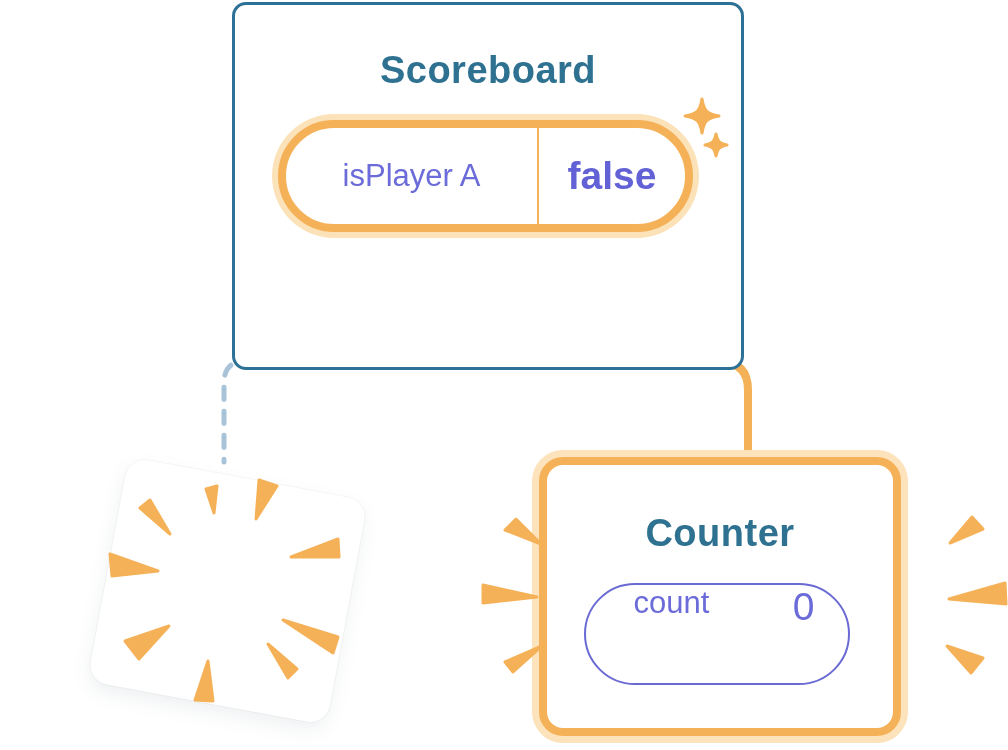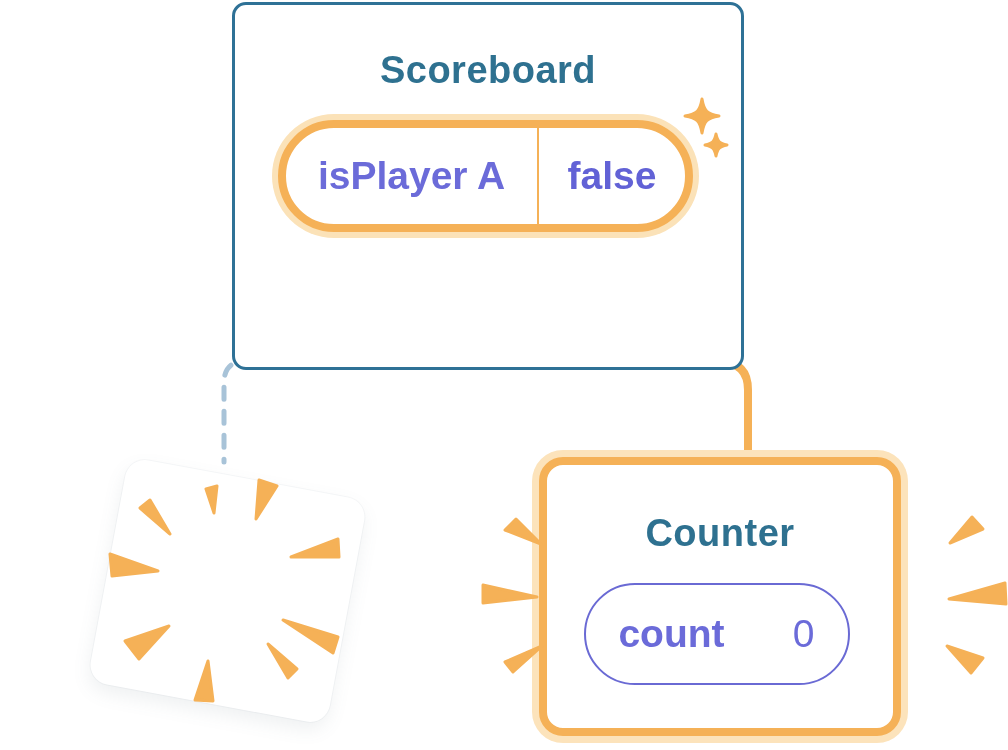"isPlayer A" .pill-name { font-size: 39px -> 31px; font-weight: 700 -> 400 }
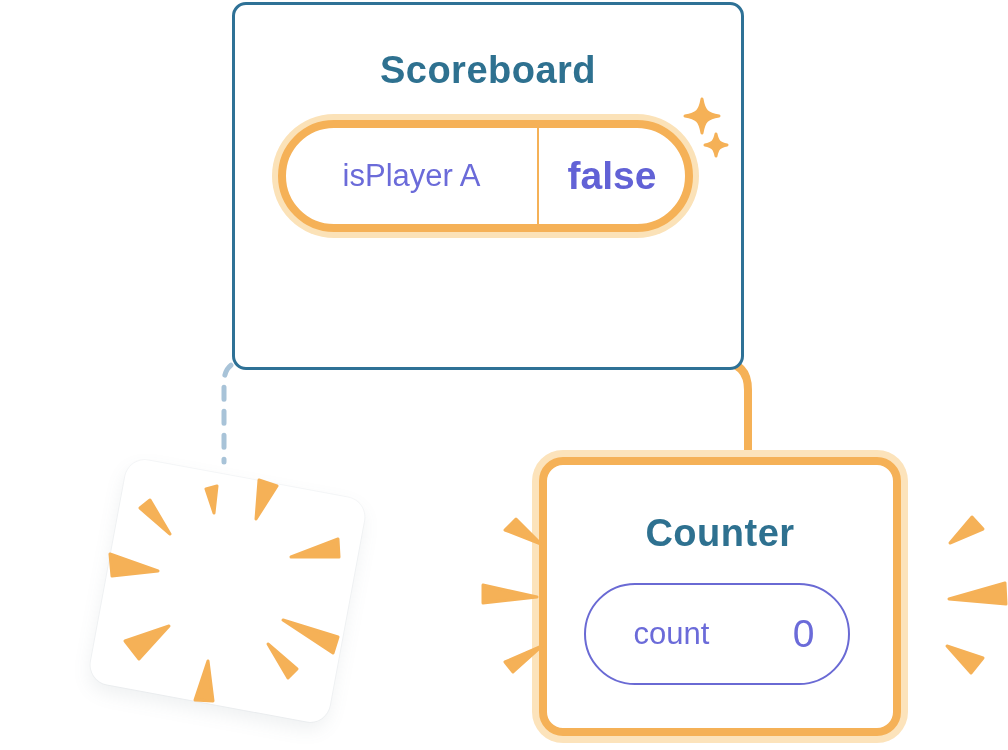"count" .pill-purple { align-items: center -> flex-start }
